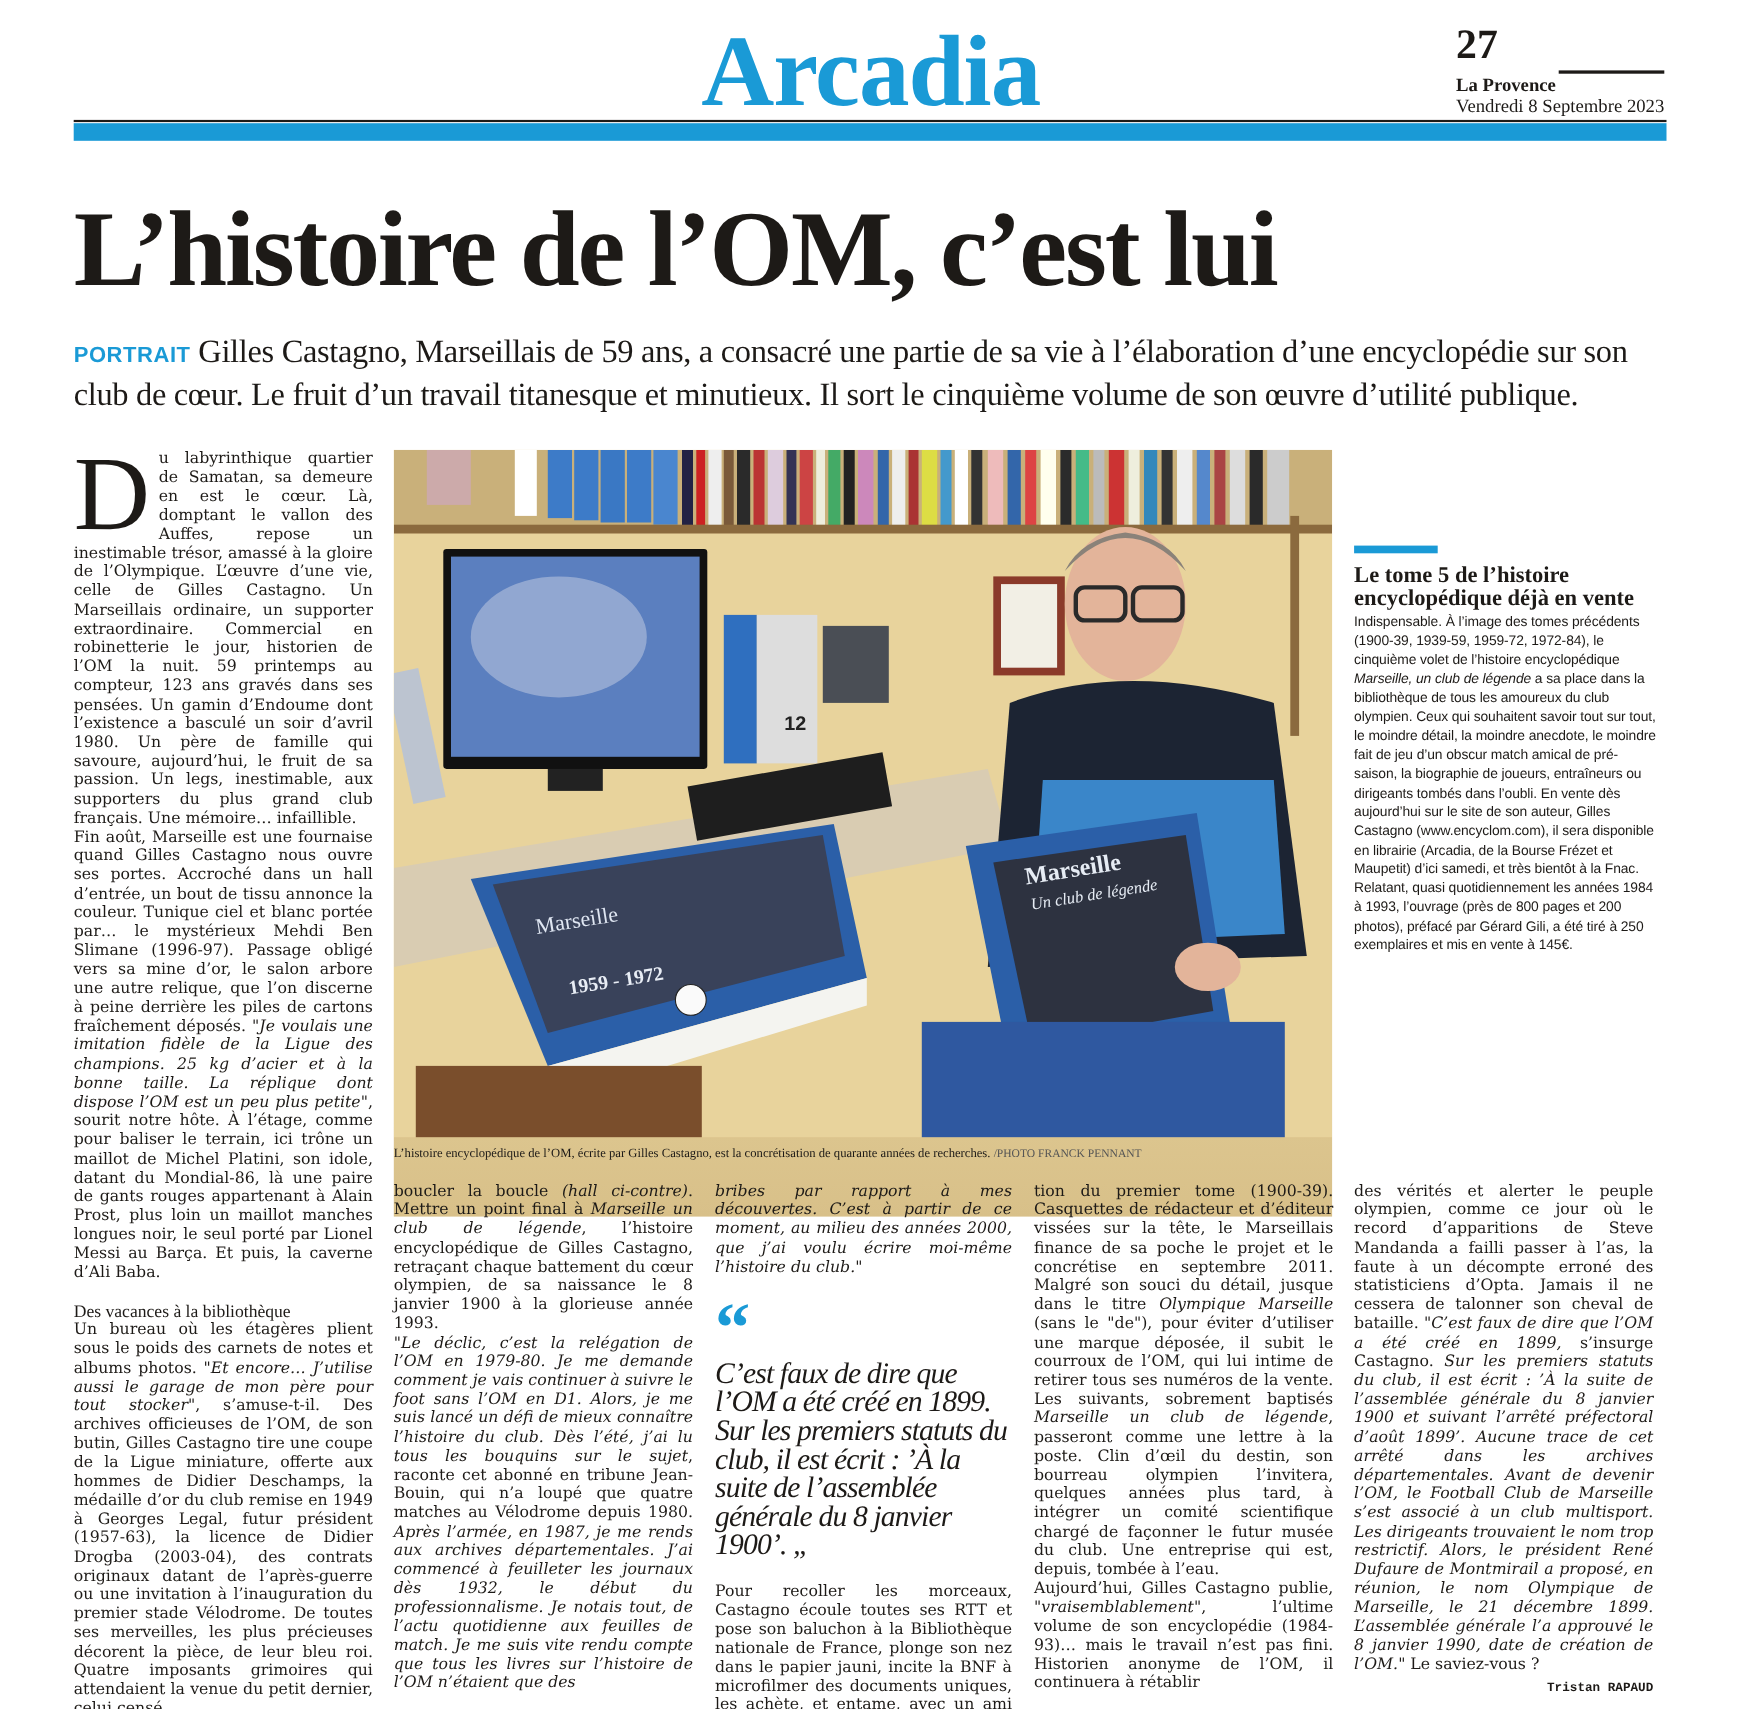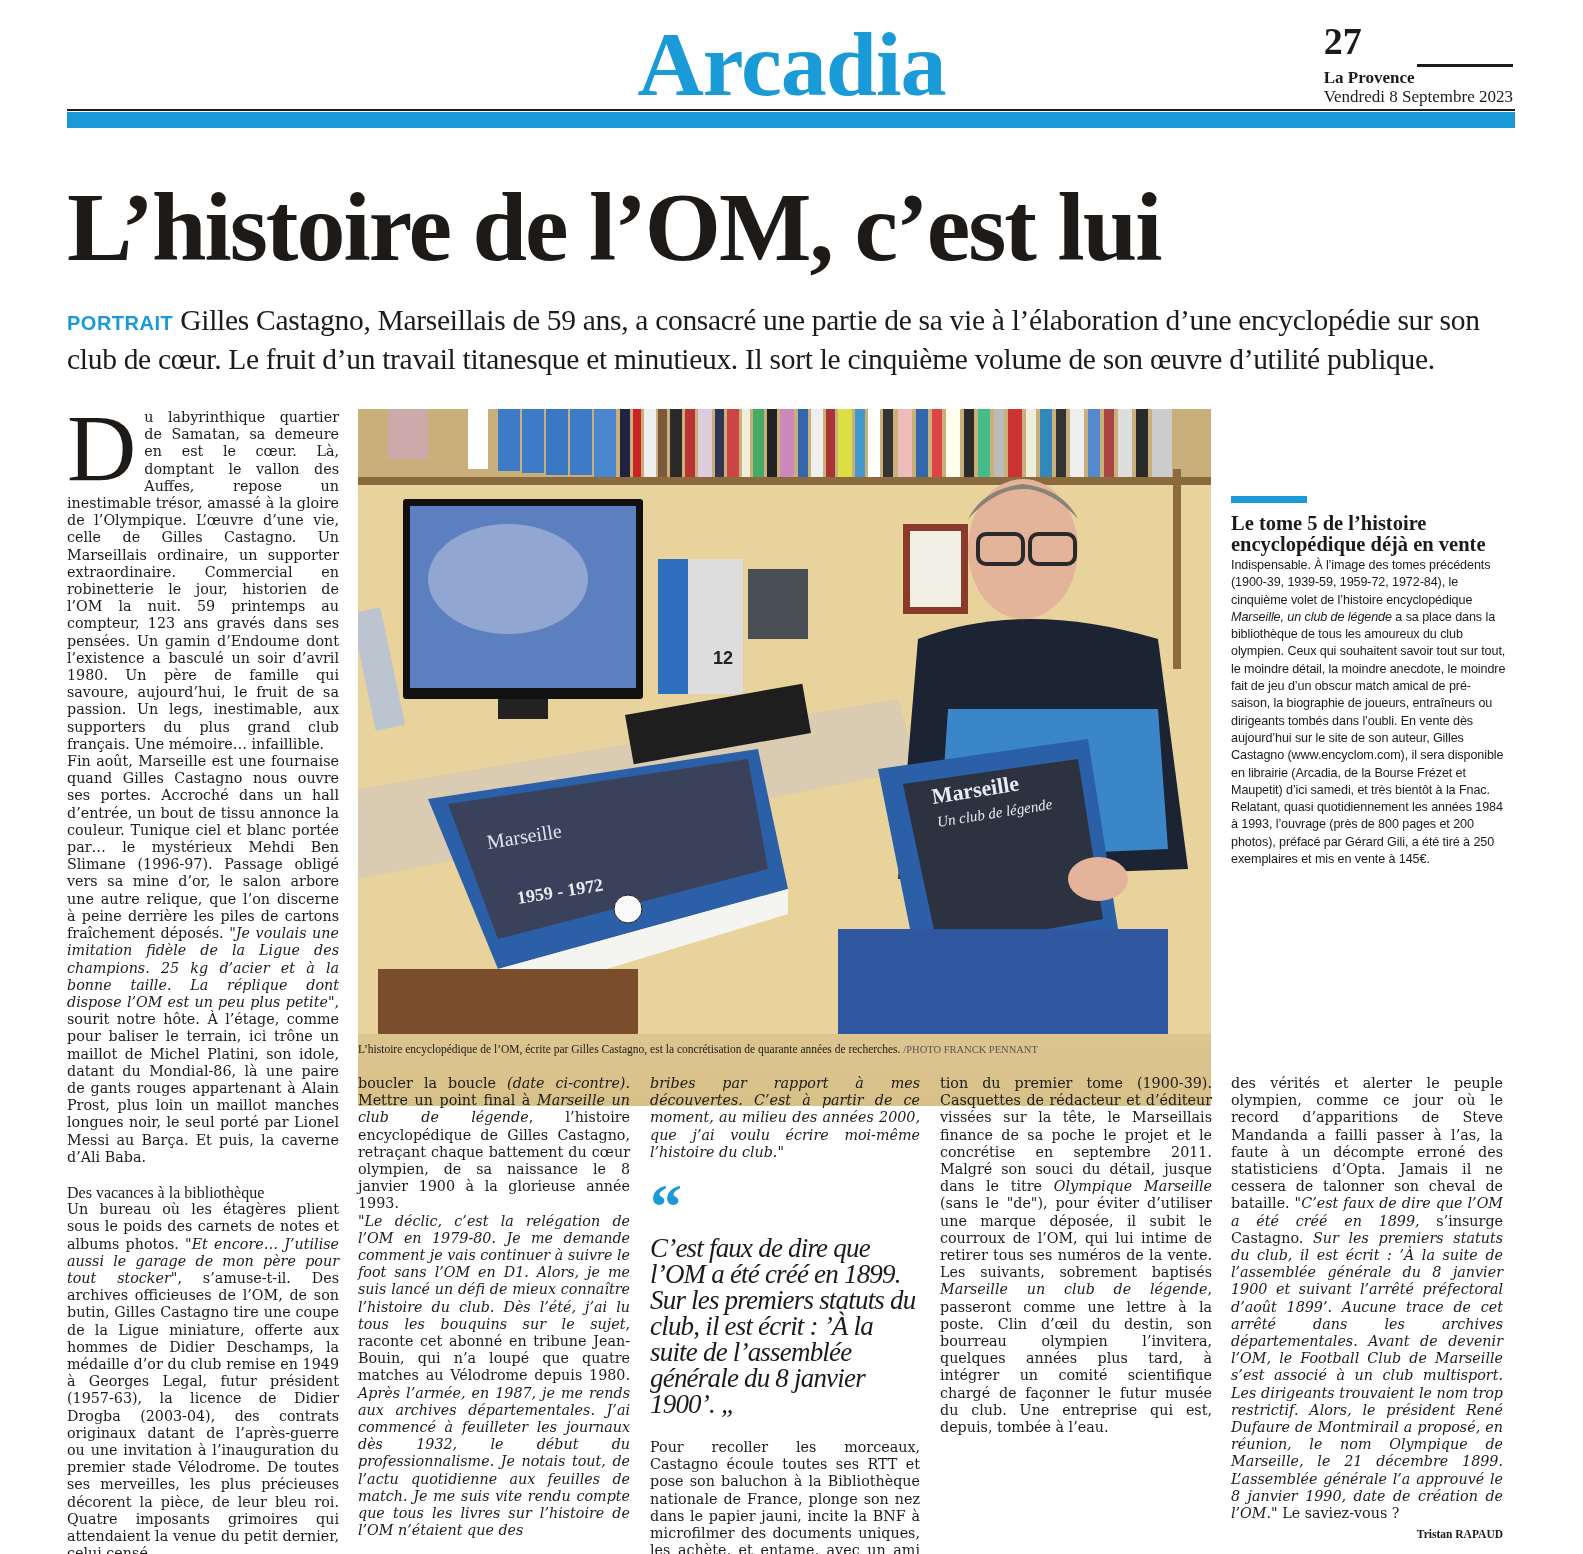"(date ci-contre)" i { text: date -> hall }
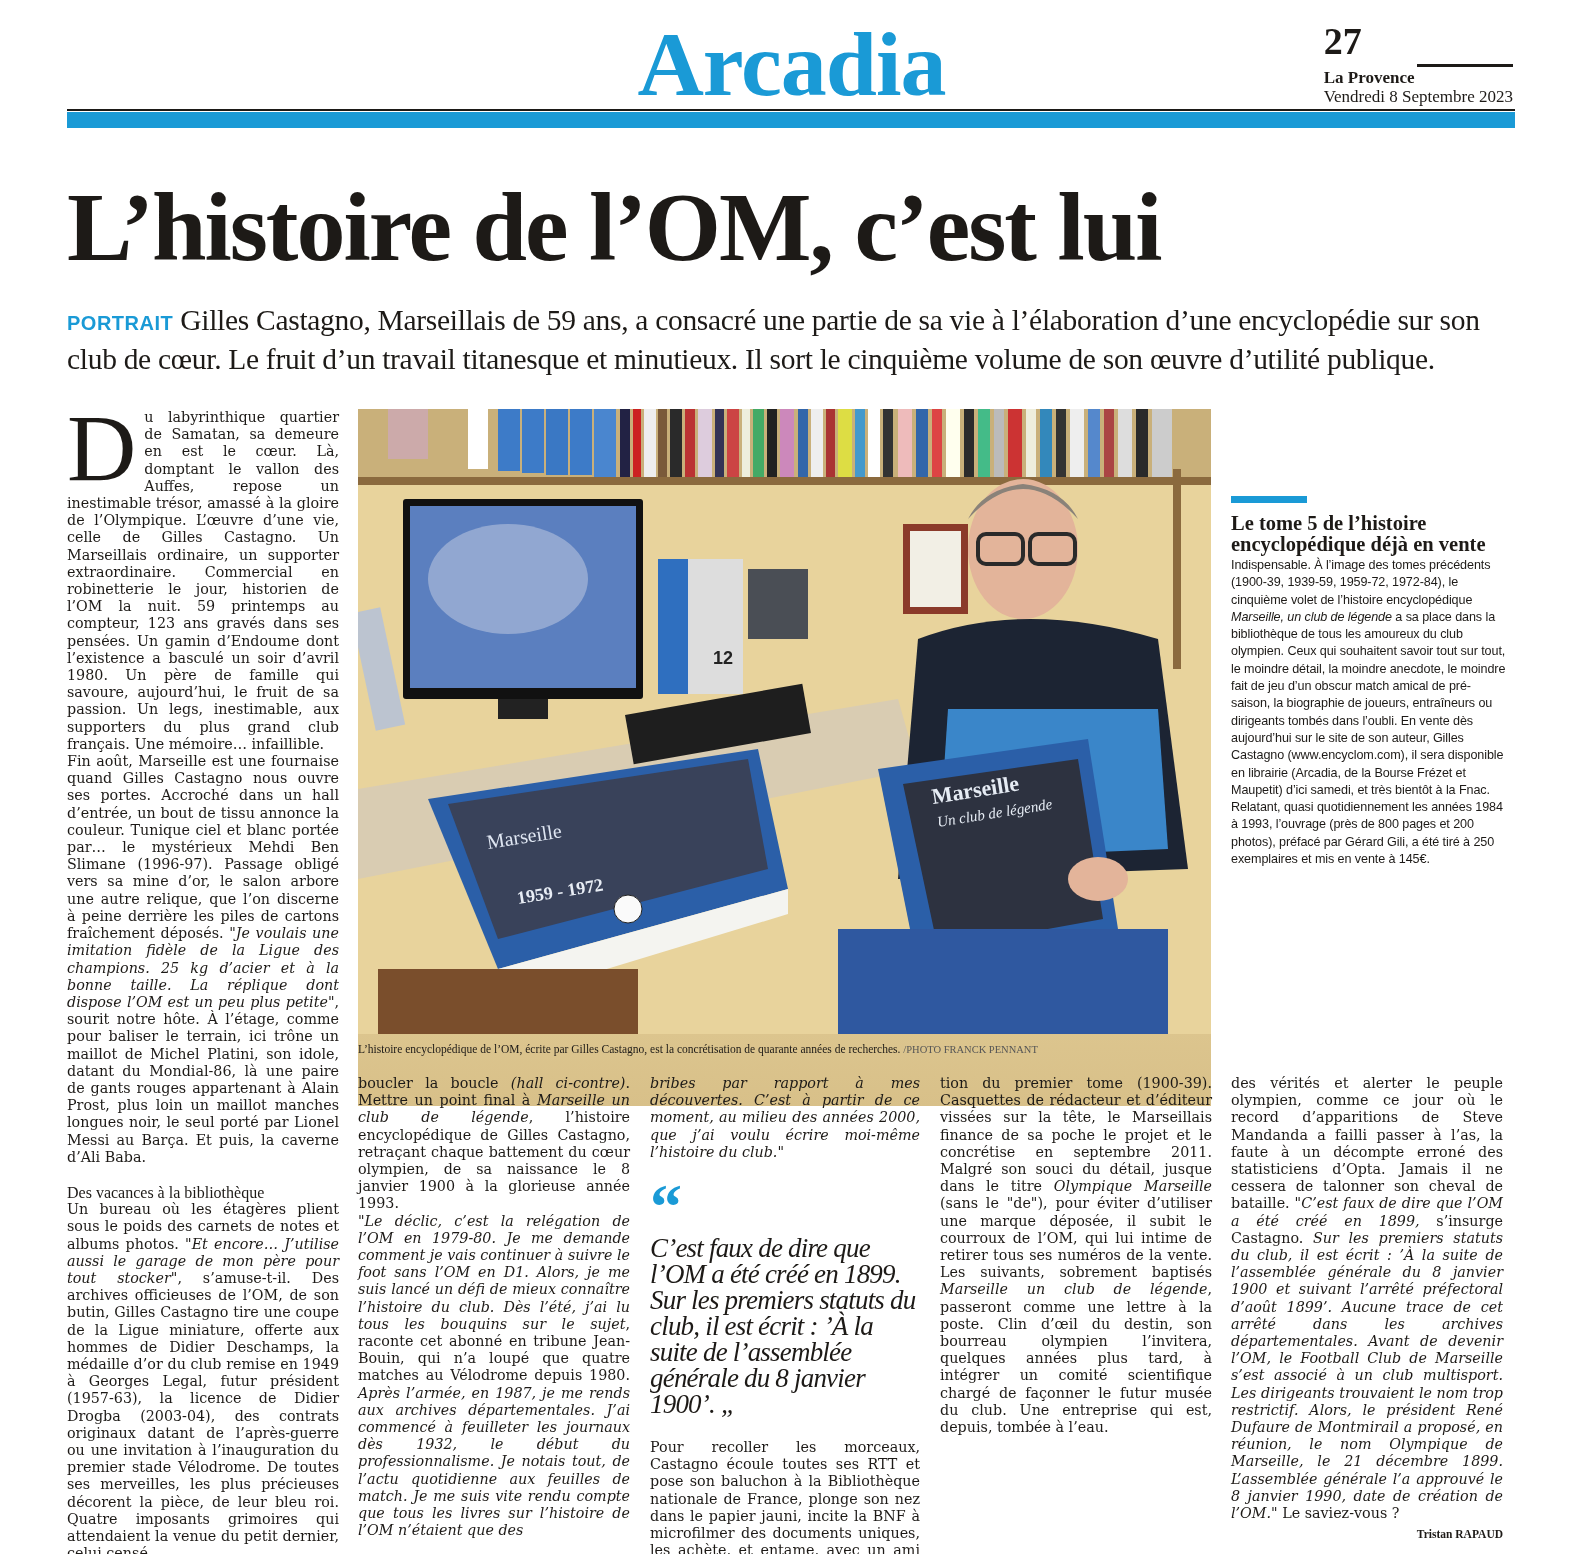"Aujourd’hui, Gilles Castagno publie," p { html: none -> <p><span>Aujourd’hui, Gilles Castagno publie, "</span><i>vraisemblablement</i><span>", l’ultime volume de son encyclopédie (1984-93)… mais le travail n’est pas fini. Historien anonyme de l’OM, il continuera à rétablir</span></p> }
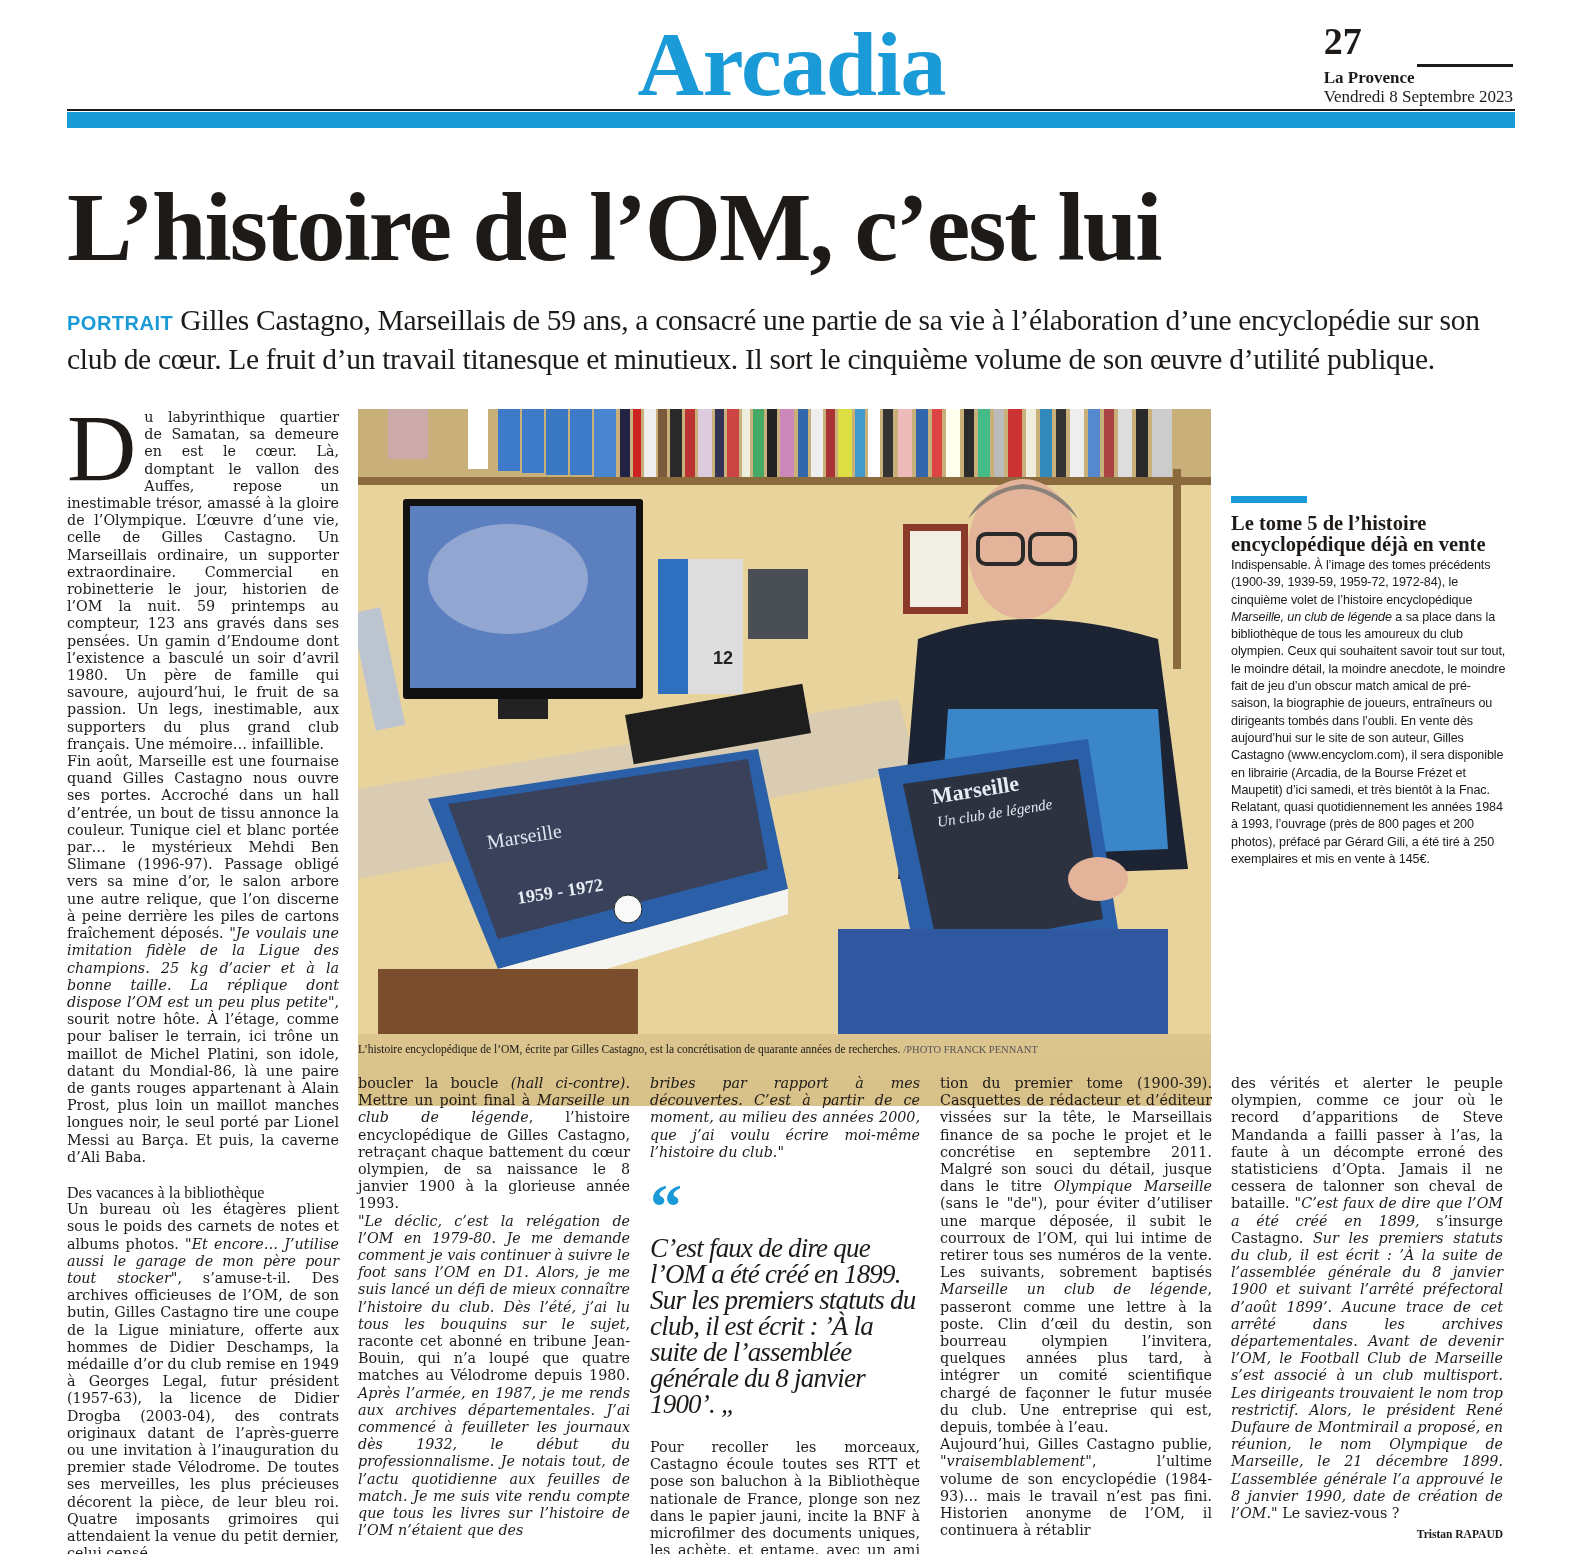"Tristan RAPAUD" .byline { font-family: Liberation Serif, serif -> Liberation Mono, monospace }
